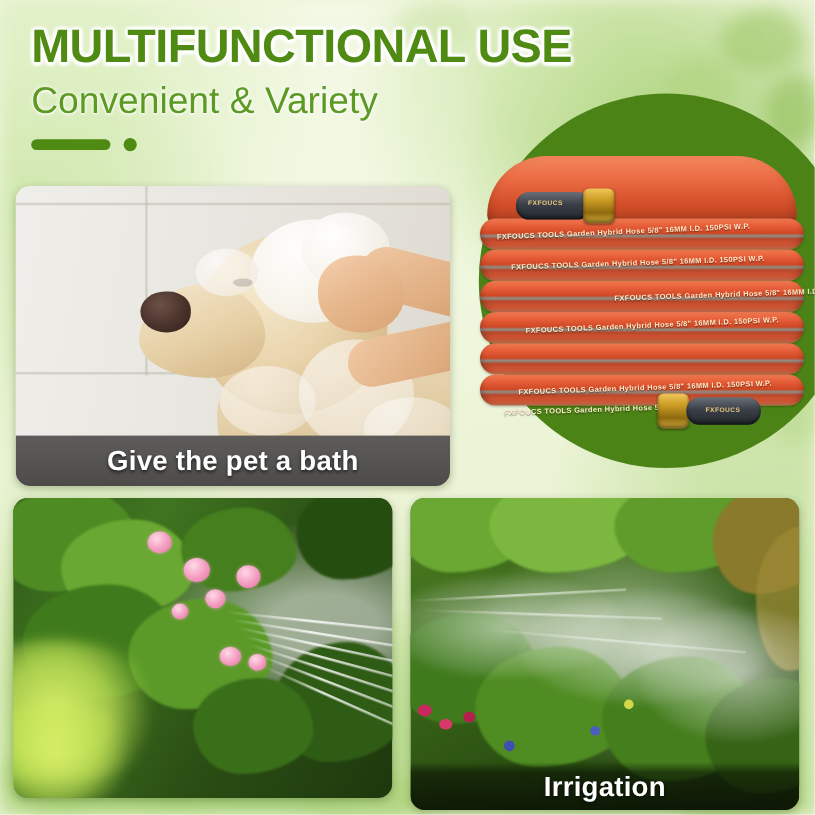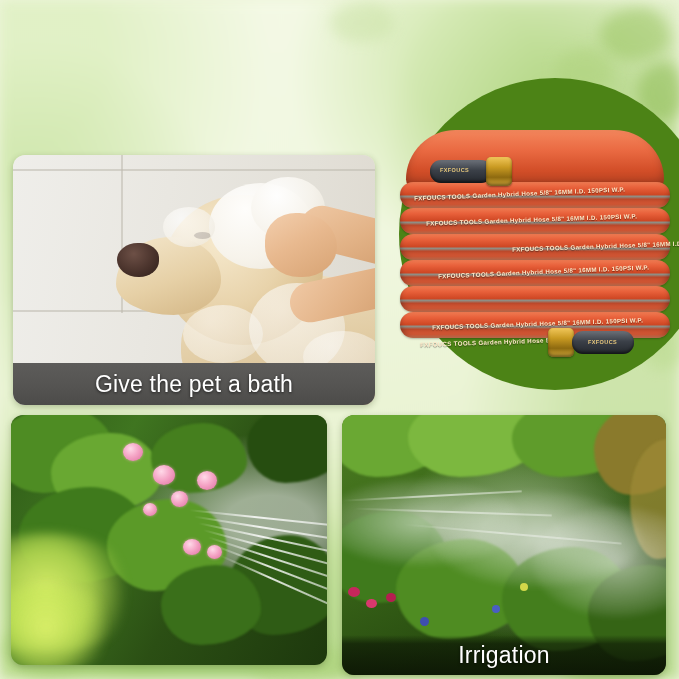"MULTIFUNCTIONAL USE" div.header { html: none -> <div> <div>MULTIFUNCTIONAL USE</div> <div>Convenient &amp; Variety</div> <div> <span></span> <span></span> </div> </div> }
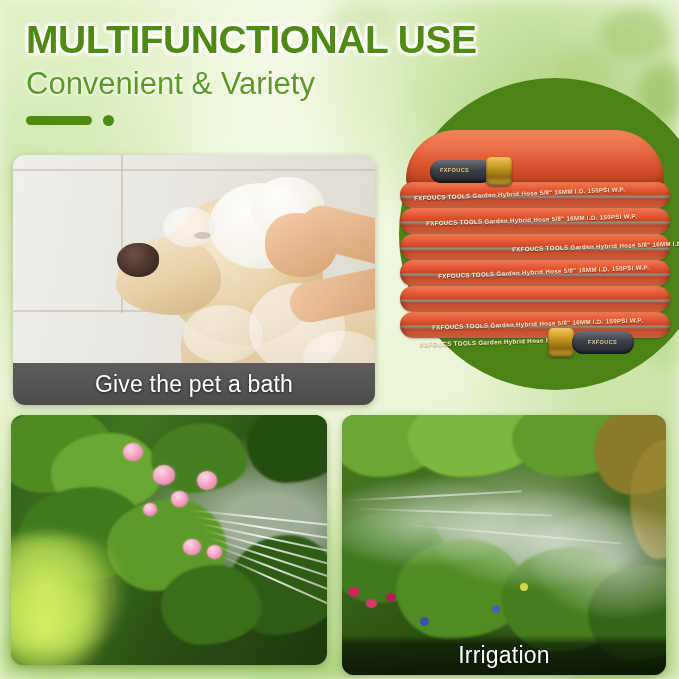"Give the pet a bath" .caption { font-weight: normal -> bold }
